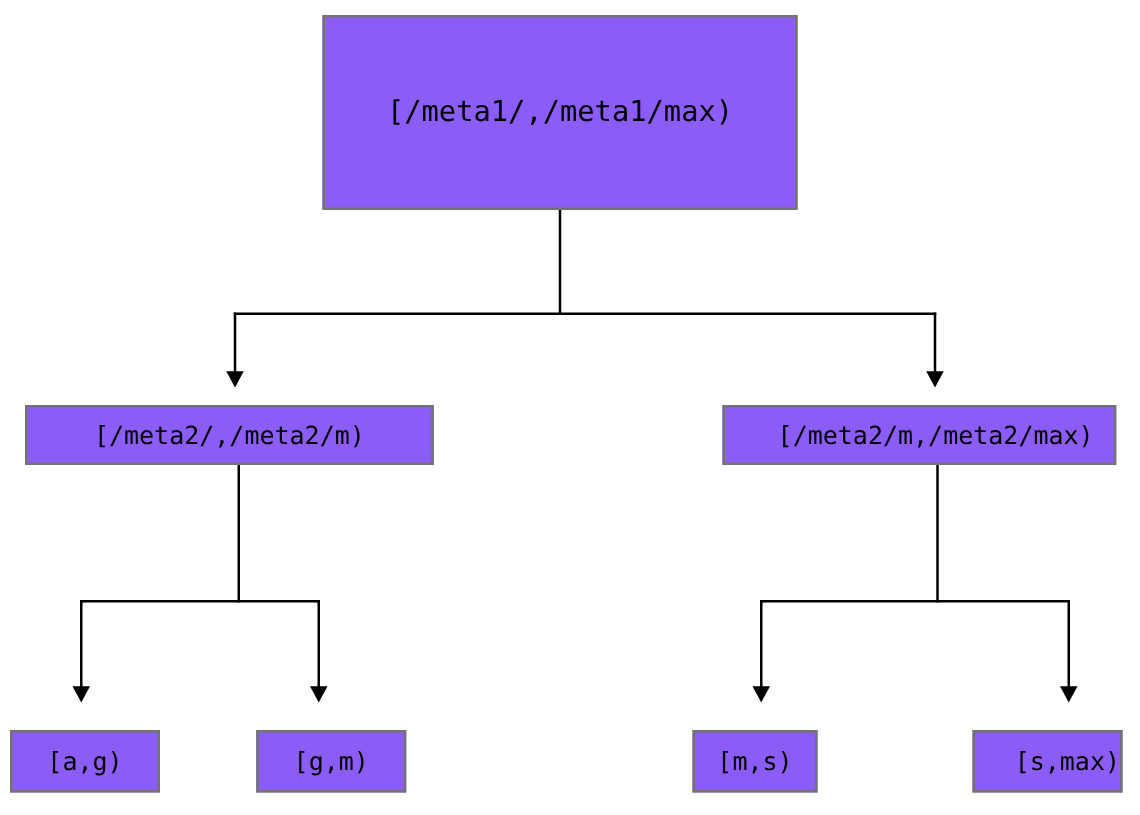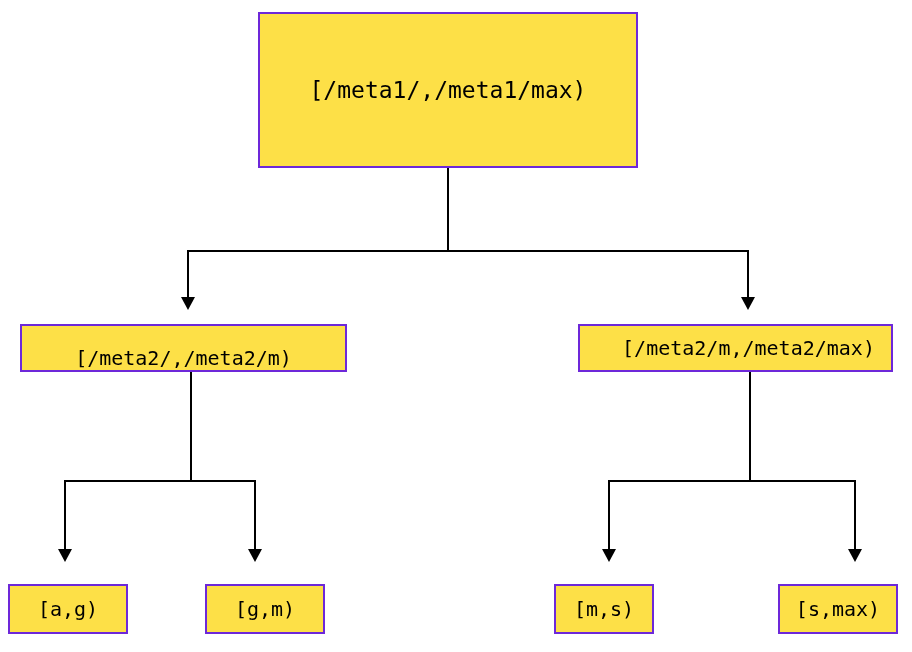"[/meta1/,/meta1/max)" .node { background: #fde047 -> #8b5cf6; border: 2px solid #6d28d9 -> 2px solid #737373 }
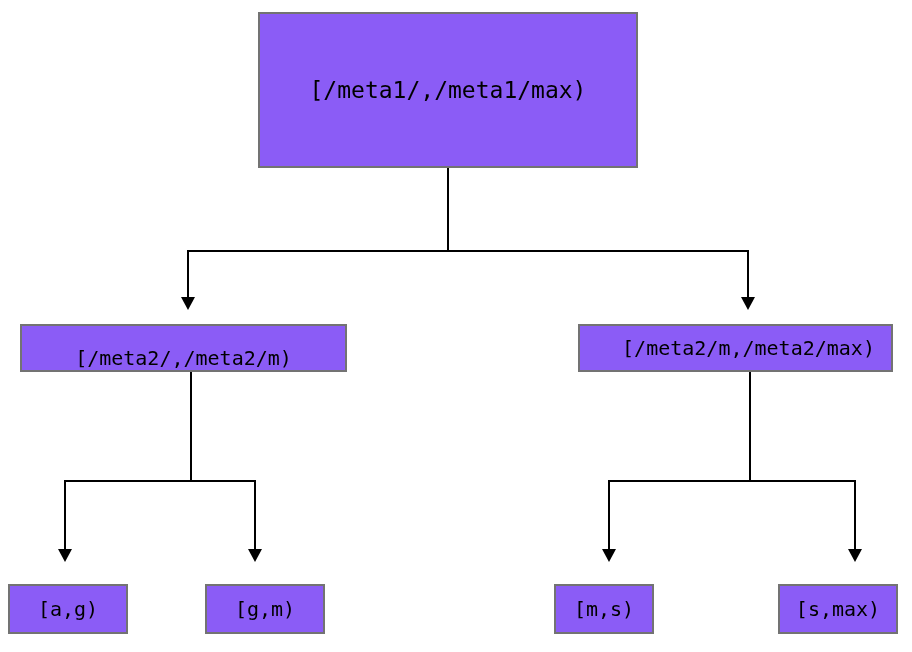"[/meta2/,/meta2/m)" .node-mid-left { align-items: flex-end -> none }
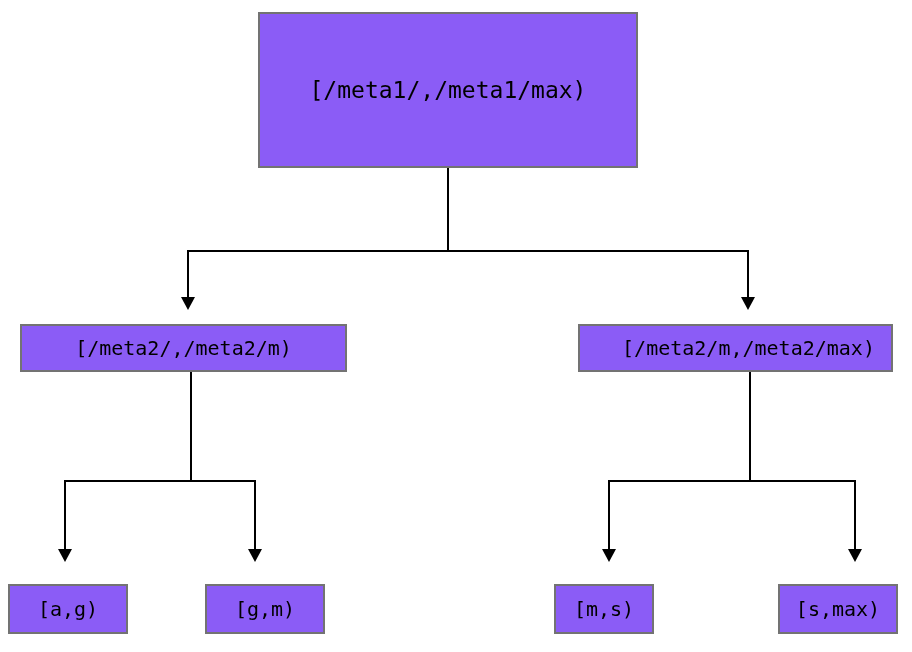"[s,max)" .leaf-4 { justify-content: none -> flex-end }
